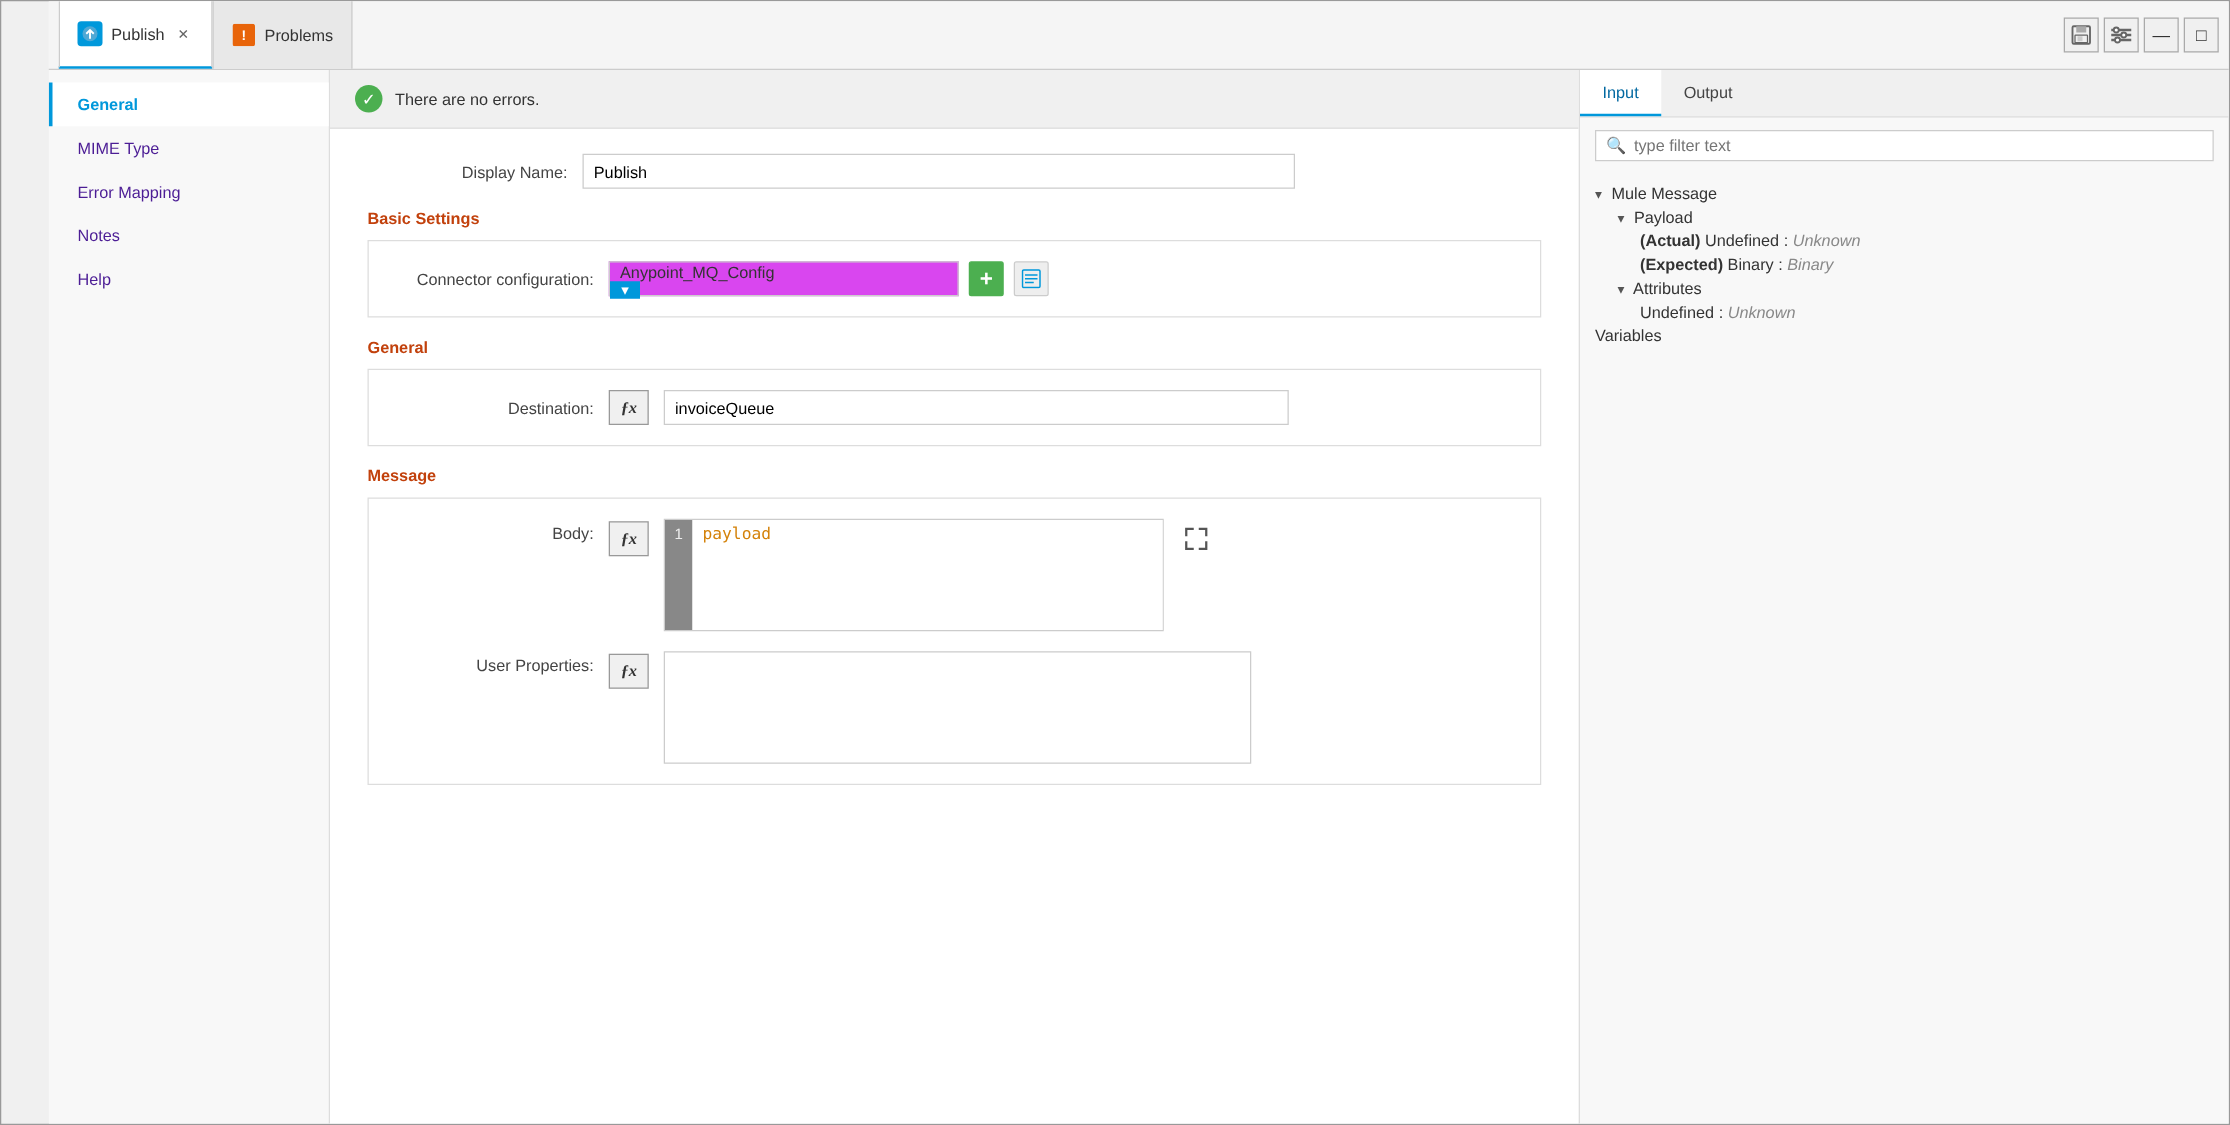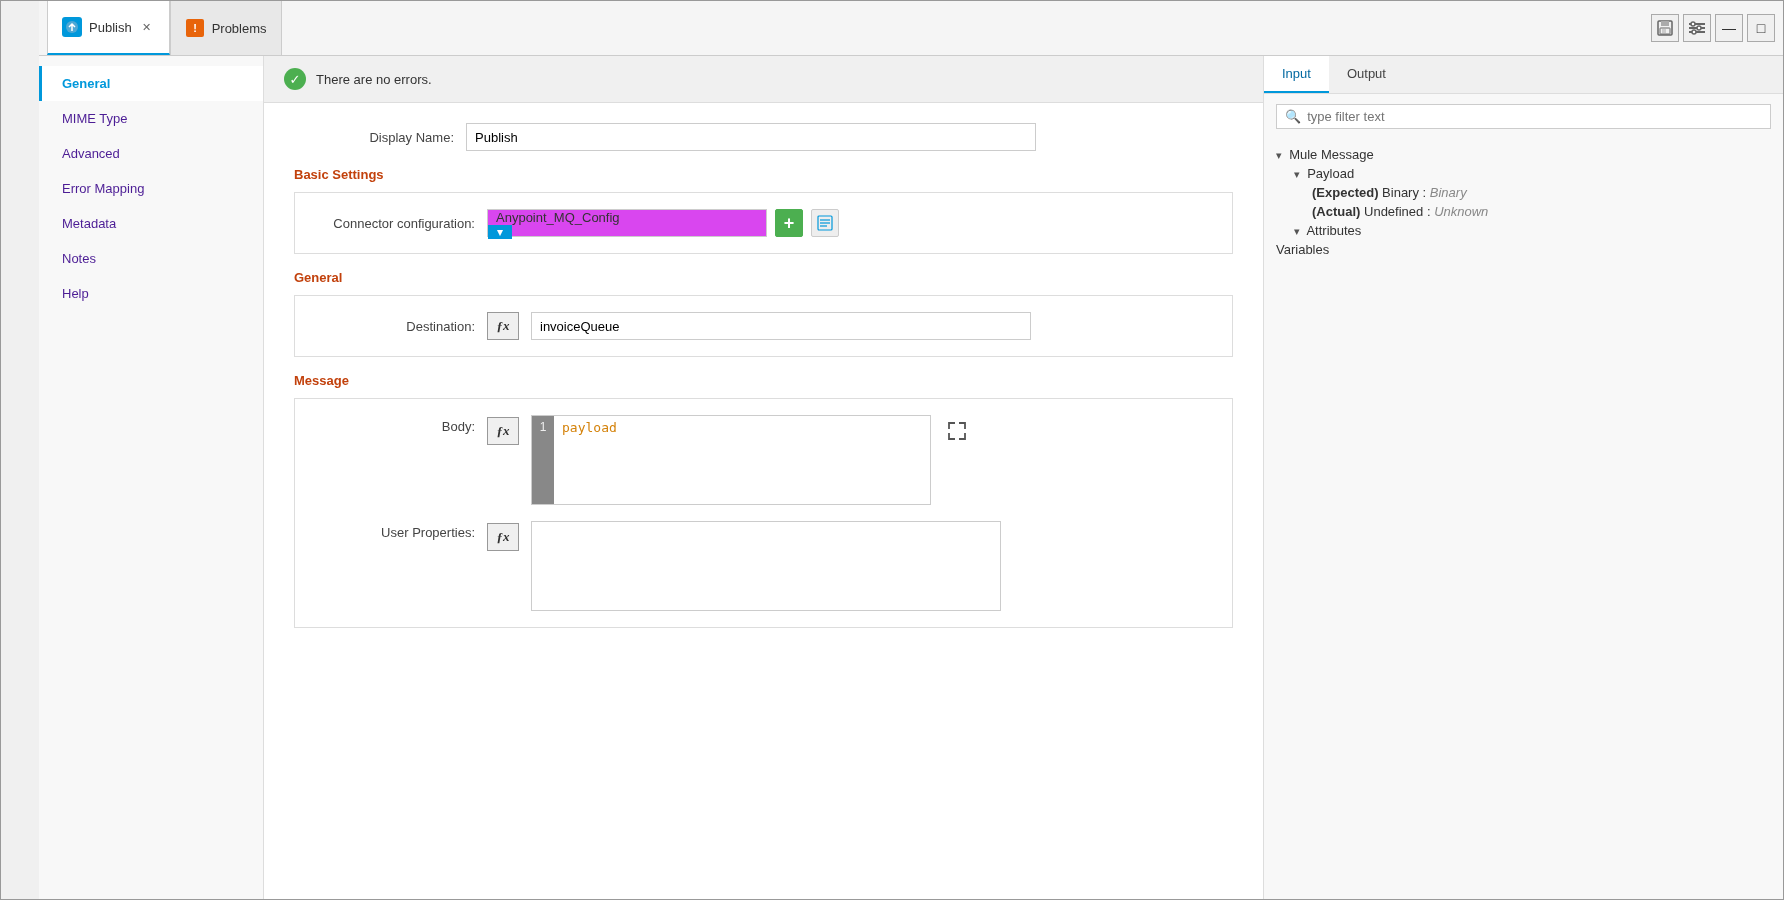"Advanced" div.sidebar-item { html: <div> <span>Advanced</span> </div> -> none }
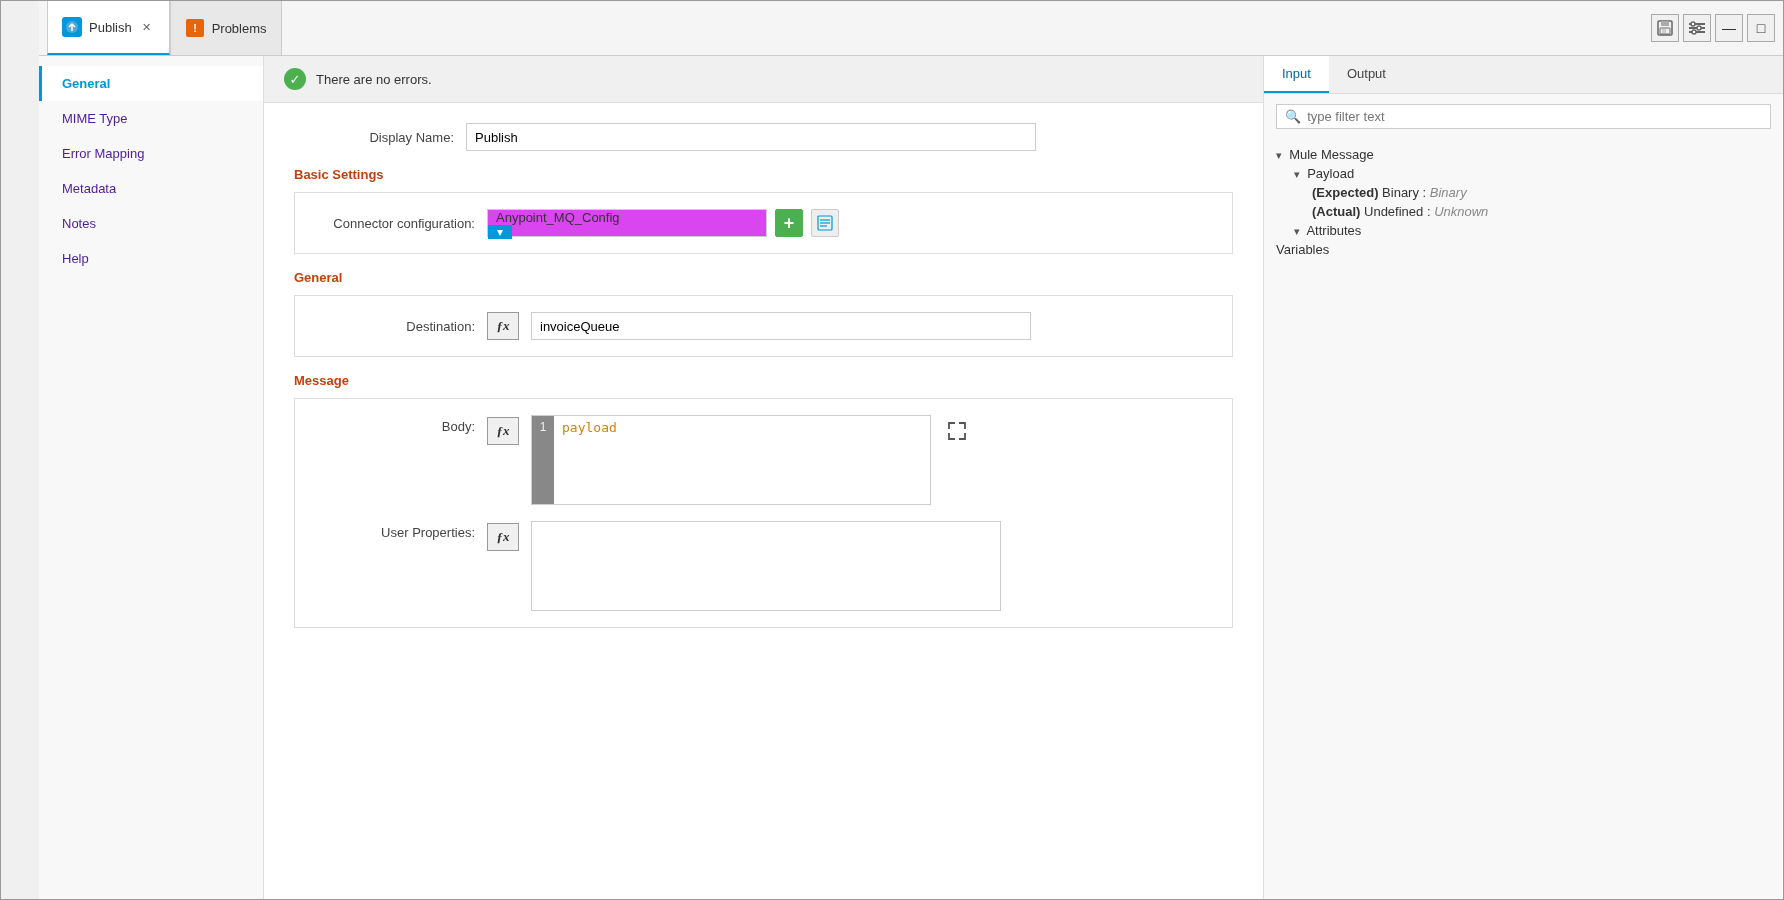"Metadata" div.sidebar-item { html: <div> <span>Metadata</span> </div> -> none }
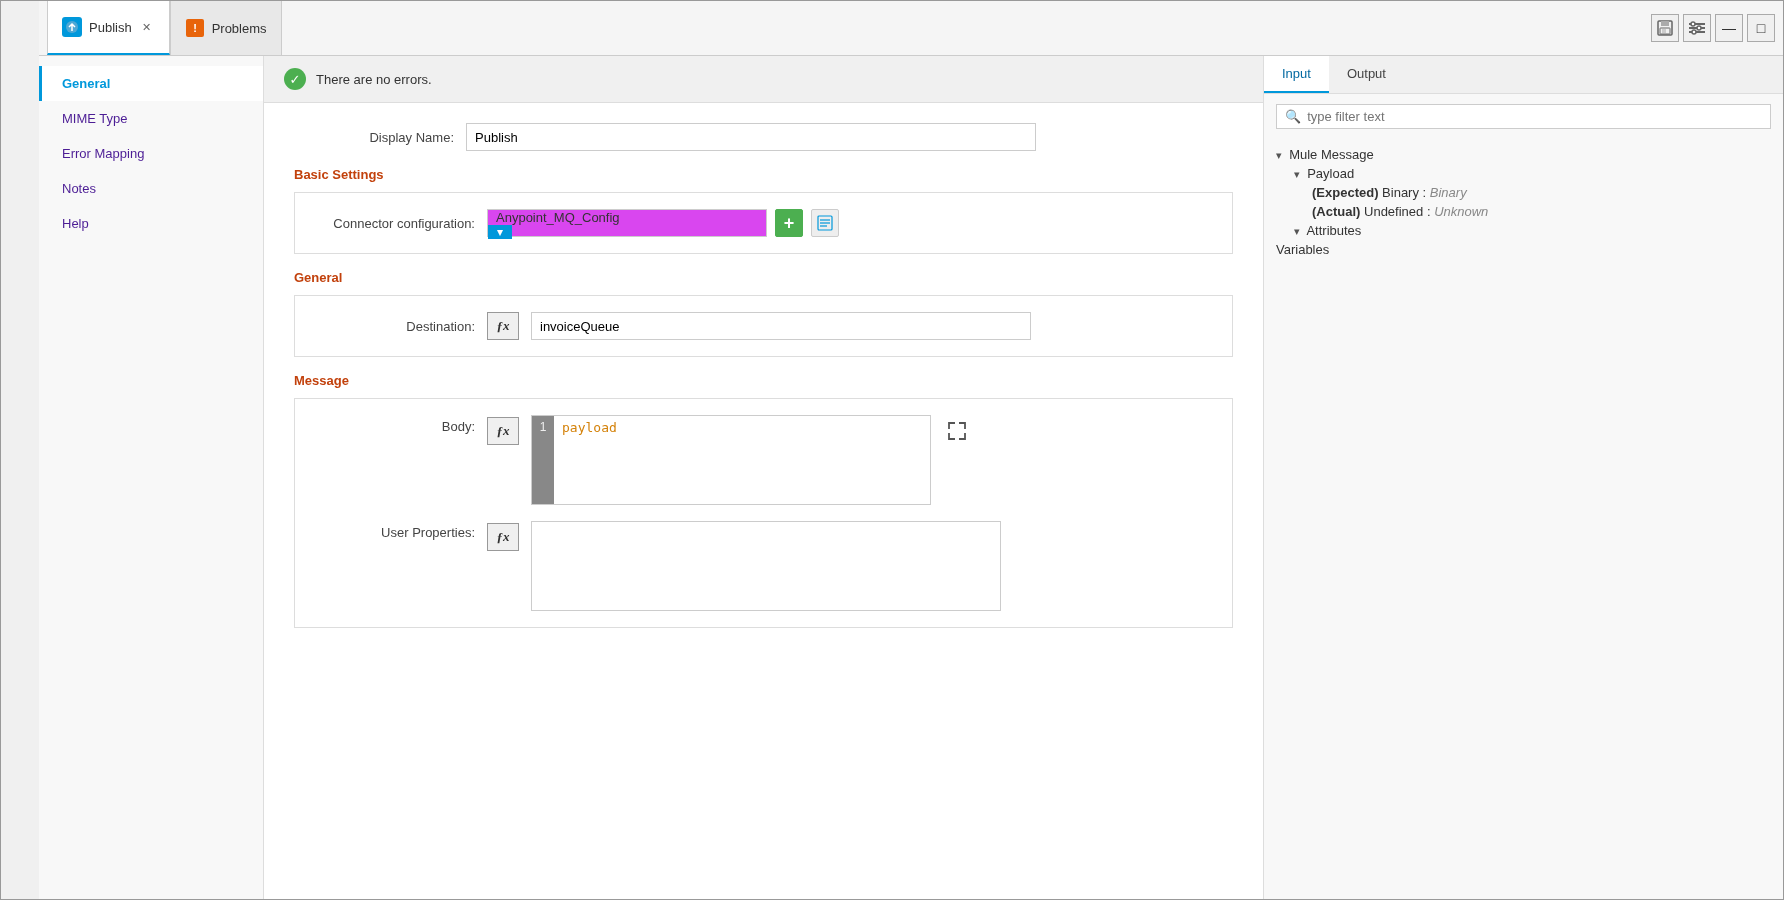"(Expected) Binary : Binary" div.tree-item { order: before "(Actual) Undefined : Unknown" -> after "(Actual) Undefined : Unknown" }
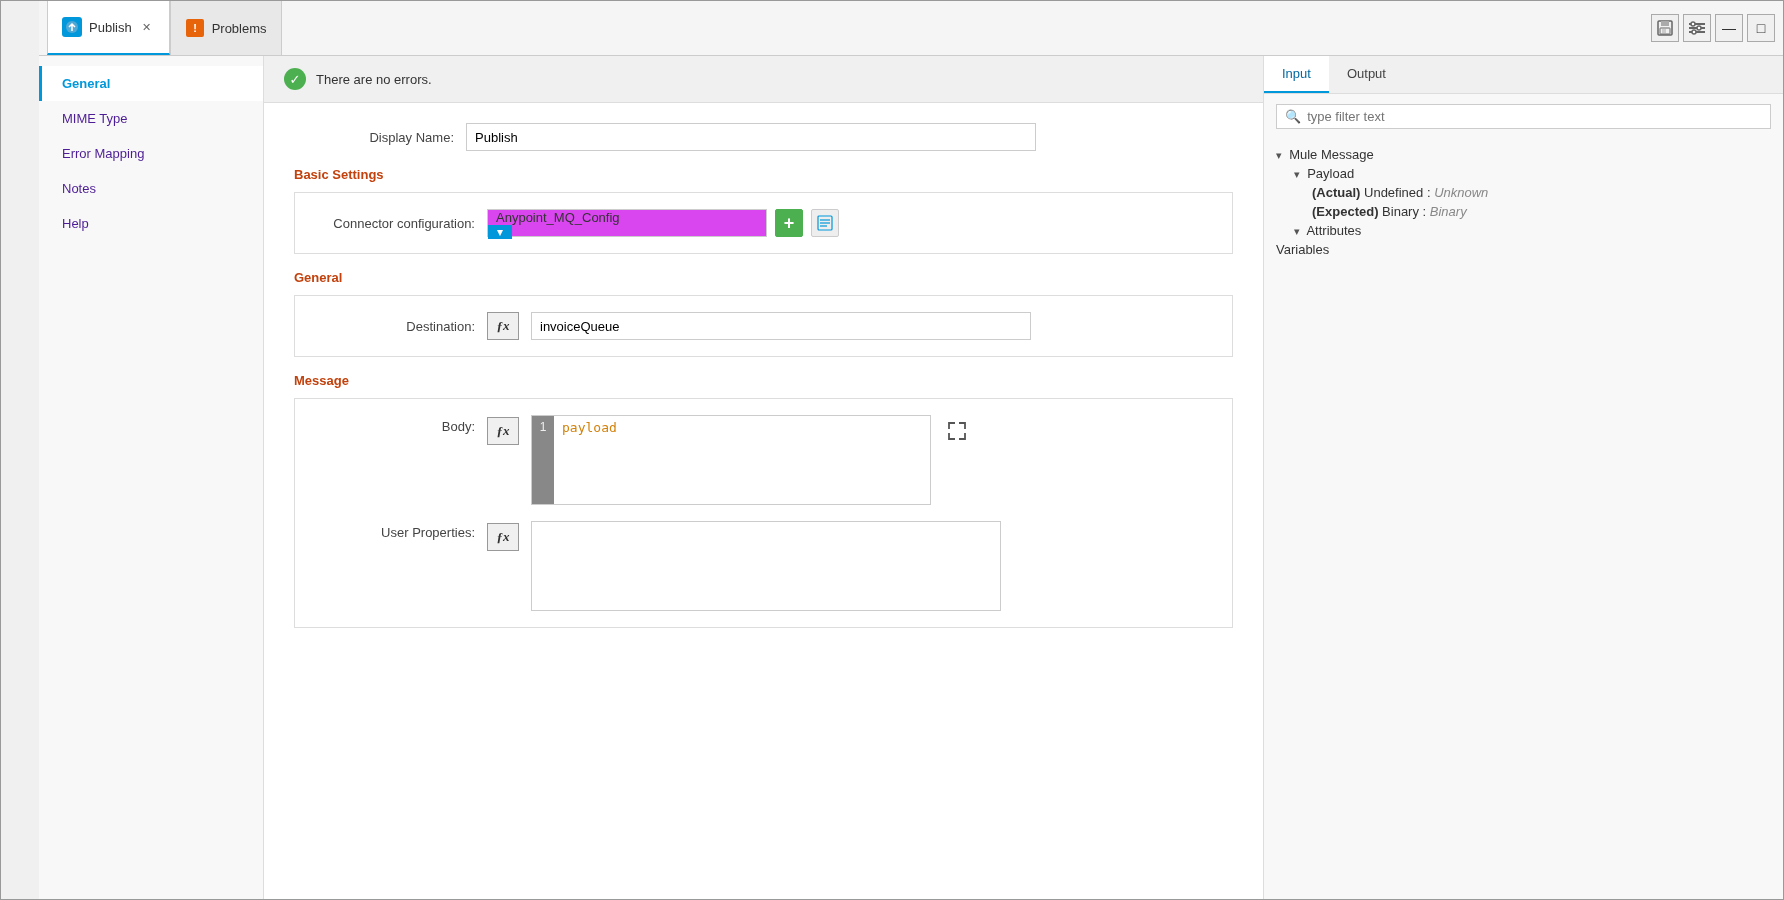"Undefined : Unknown" div.tree-indent { html: none -> <div> <div> <span>Undefined</span> <span> : </span> <span>Unknown</span> </div> </div> }
